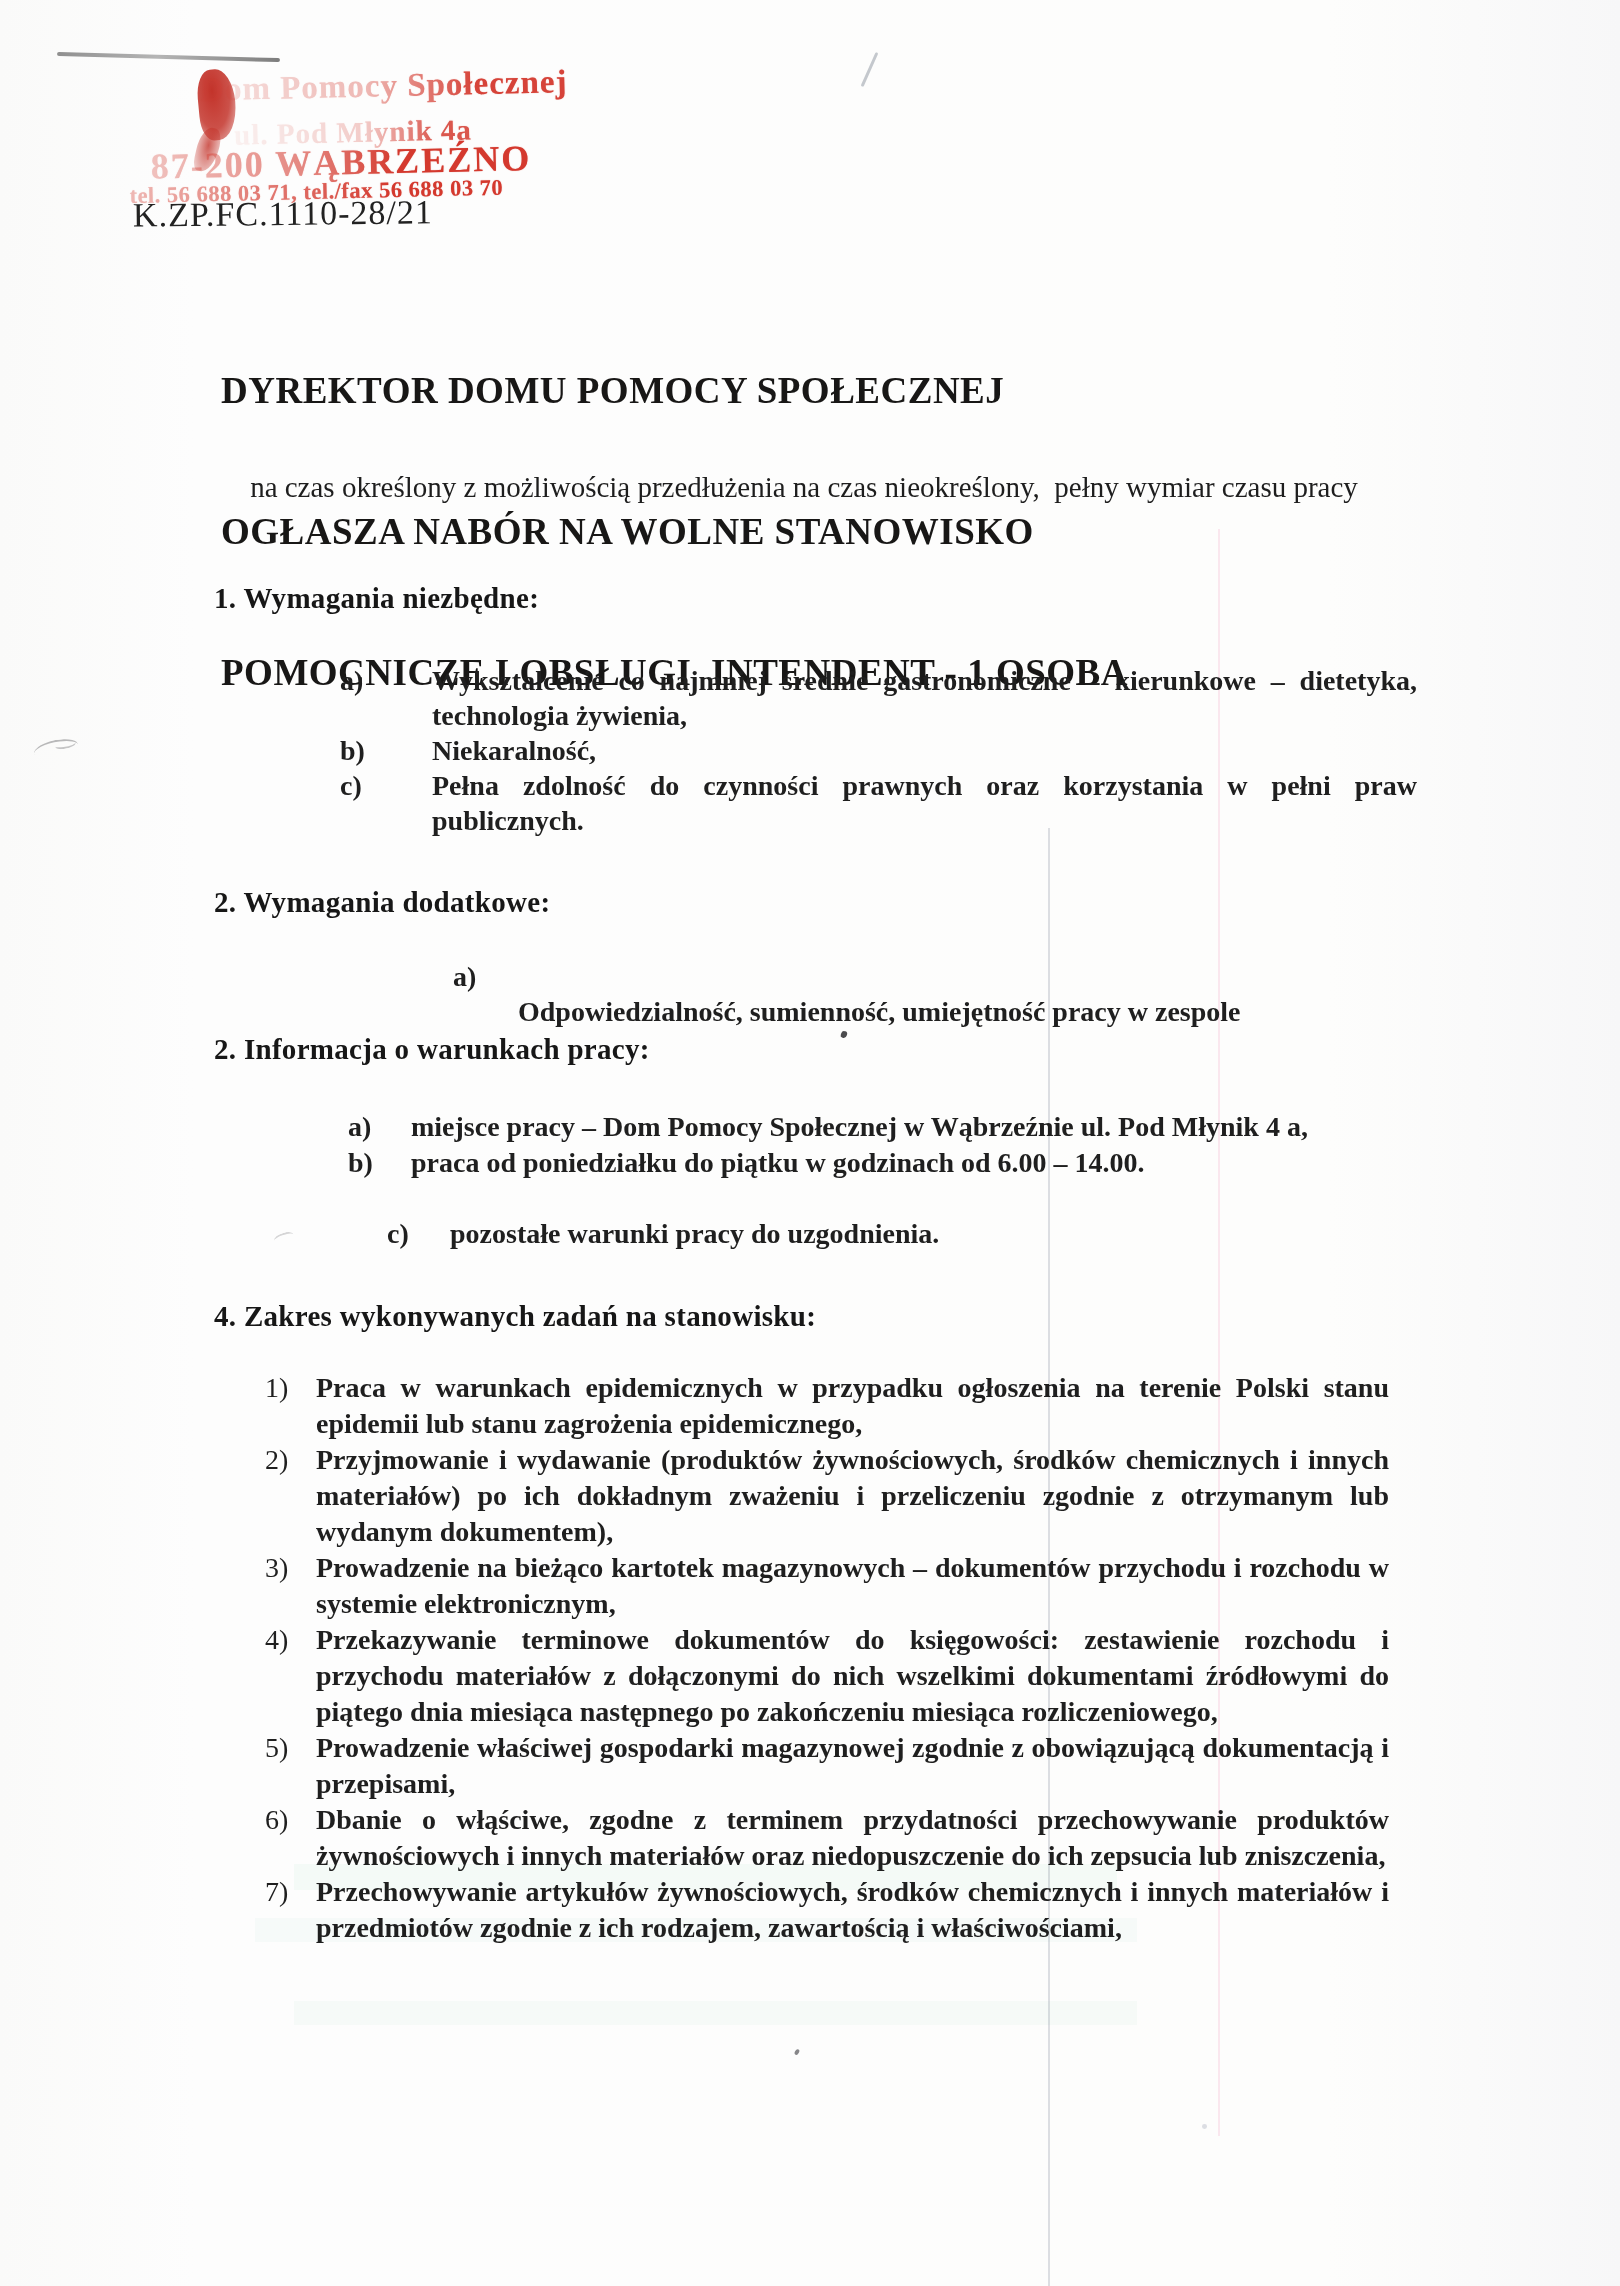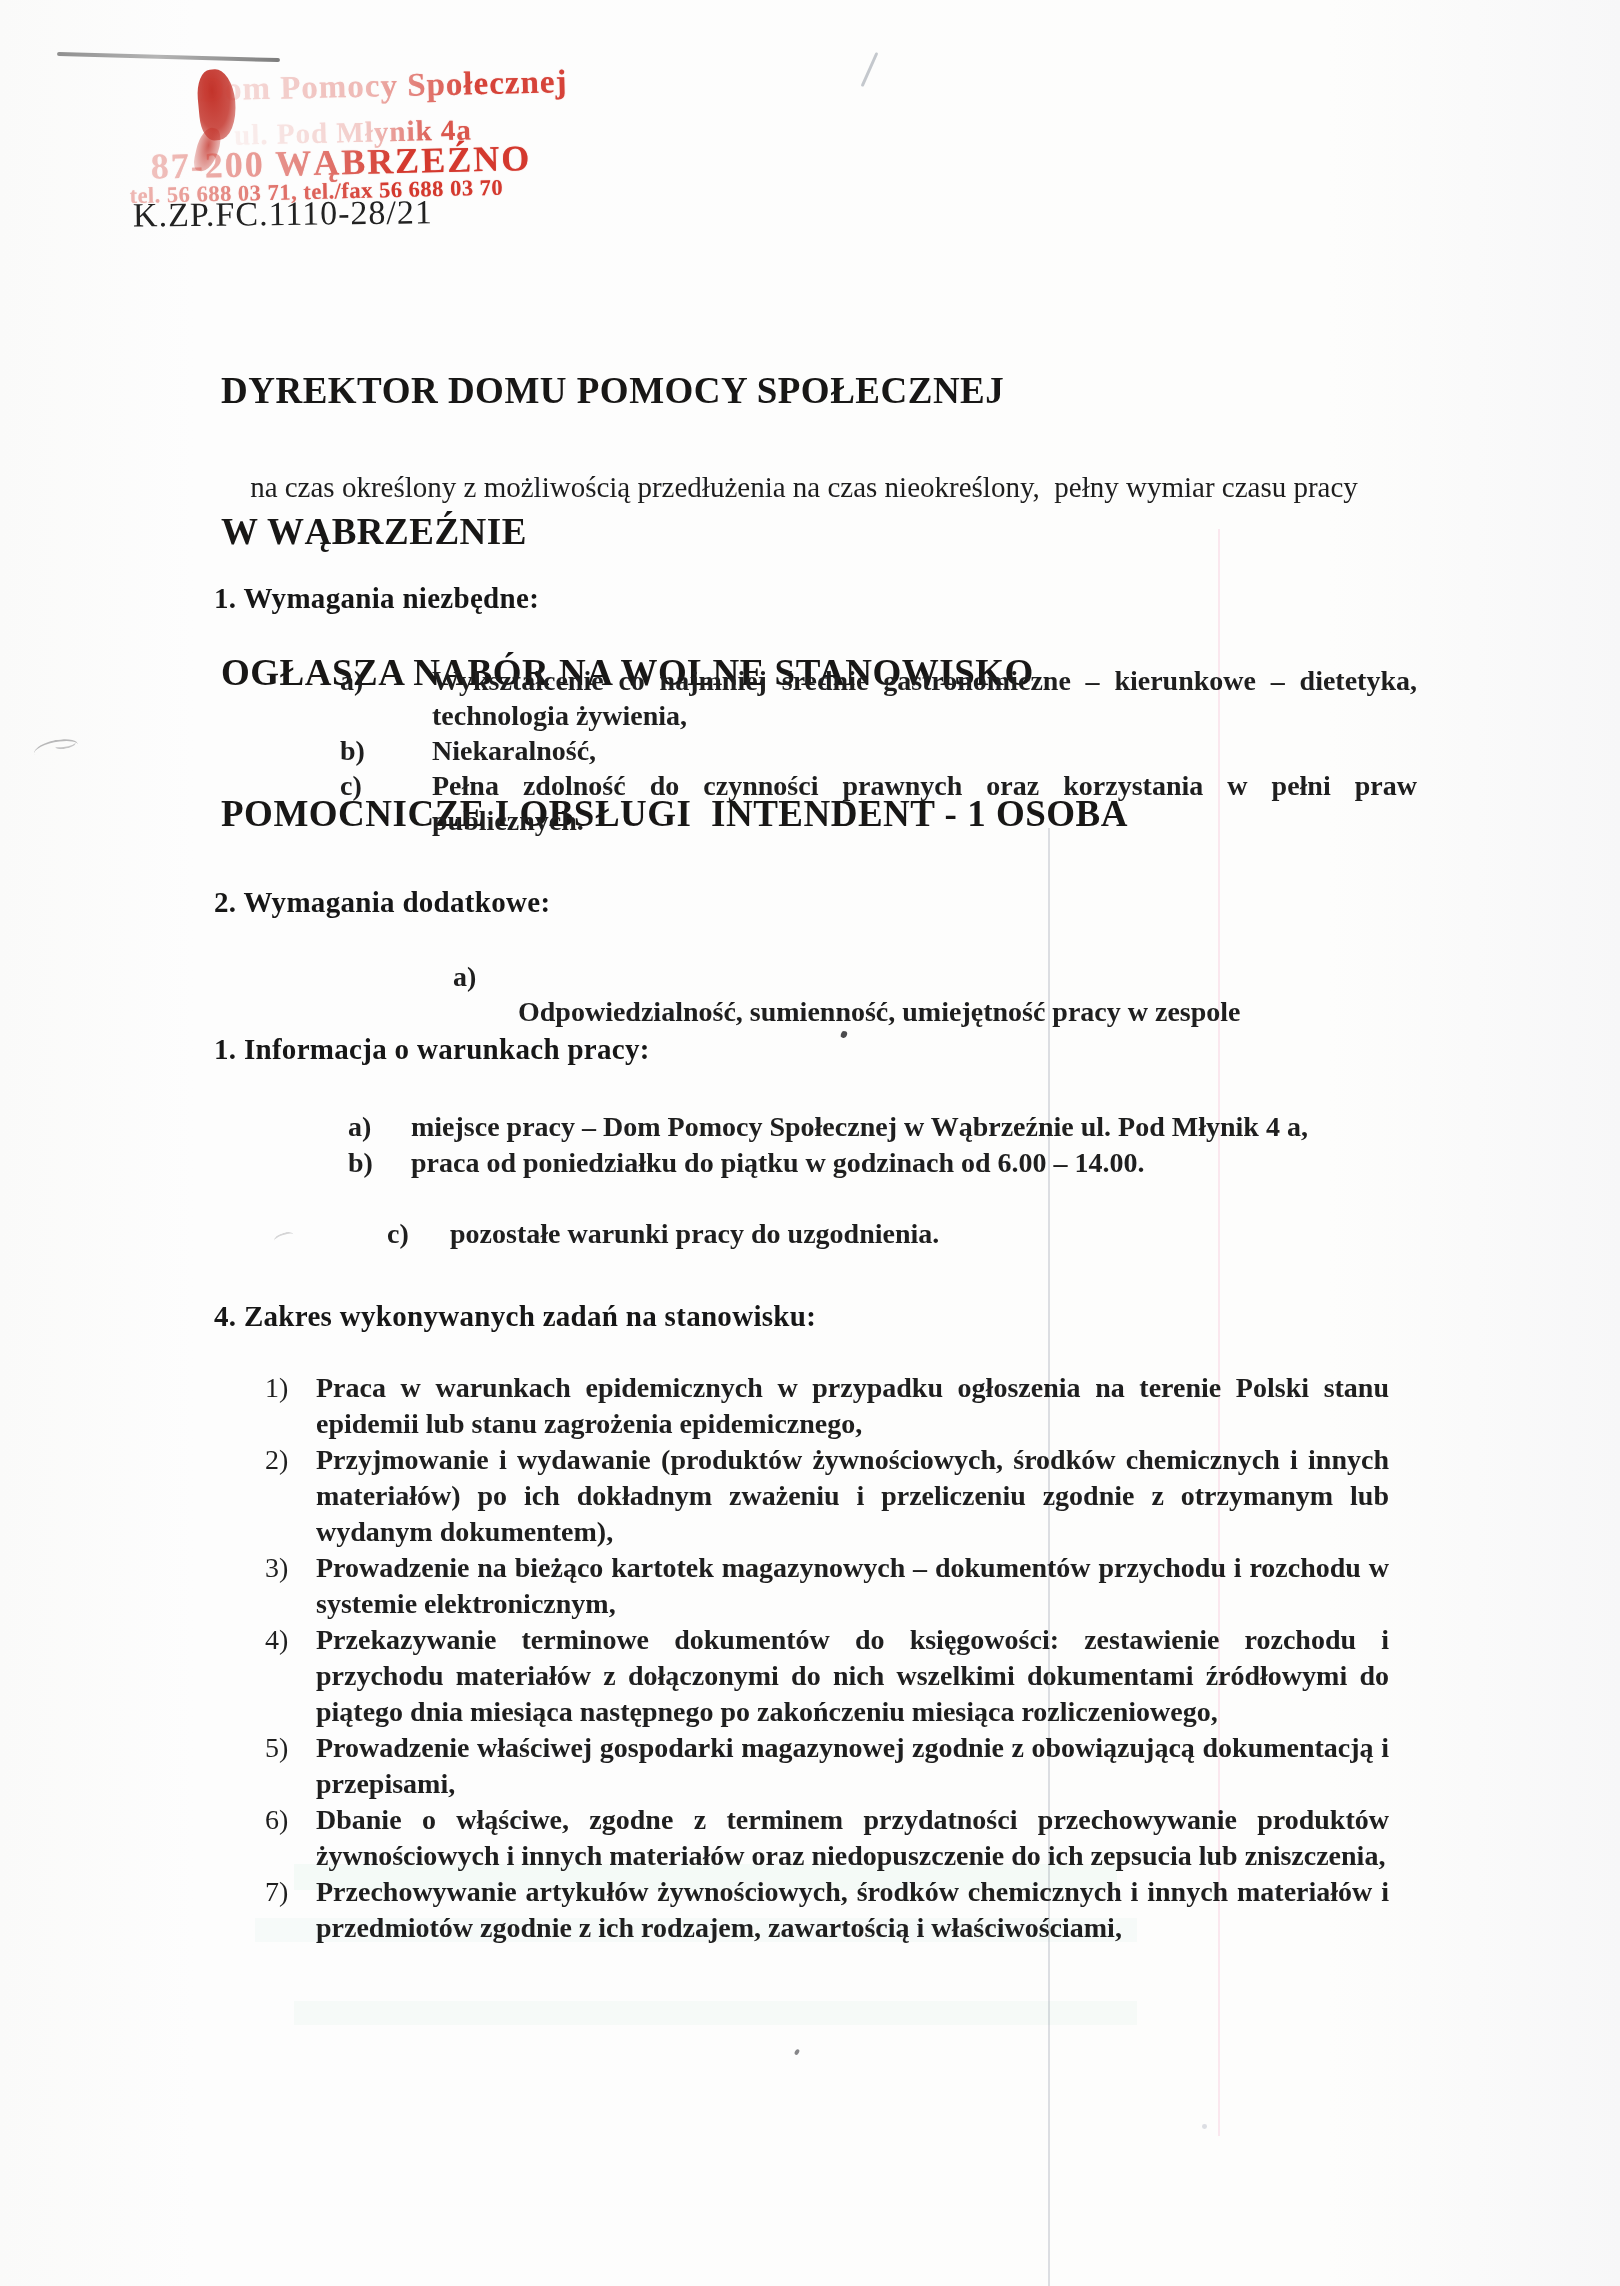"W WĄBRZEŹNIE" div { html: <div>W WĄBRZEŹNIE</div> -> none }
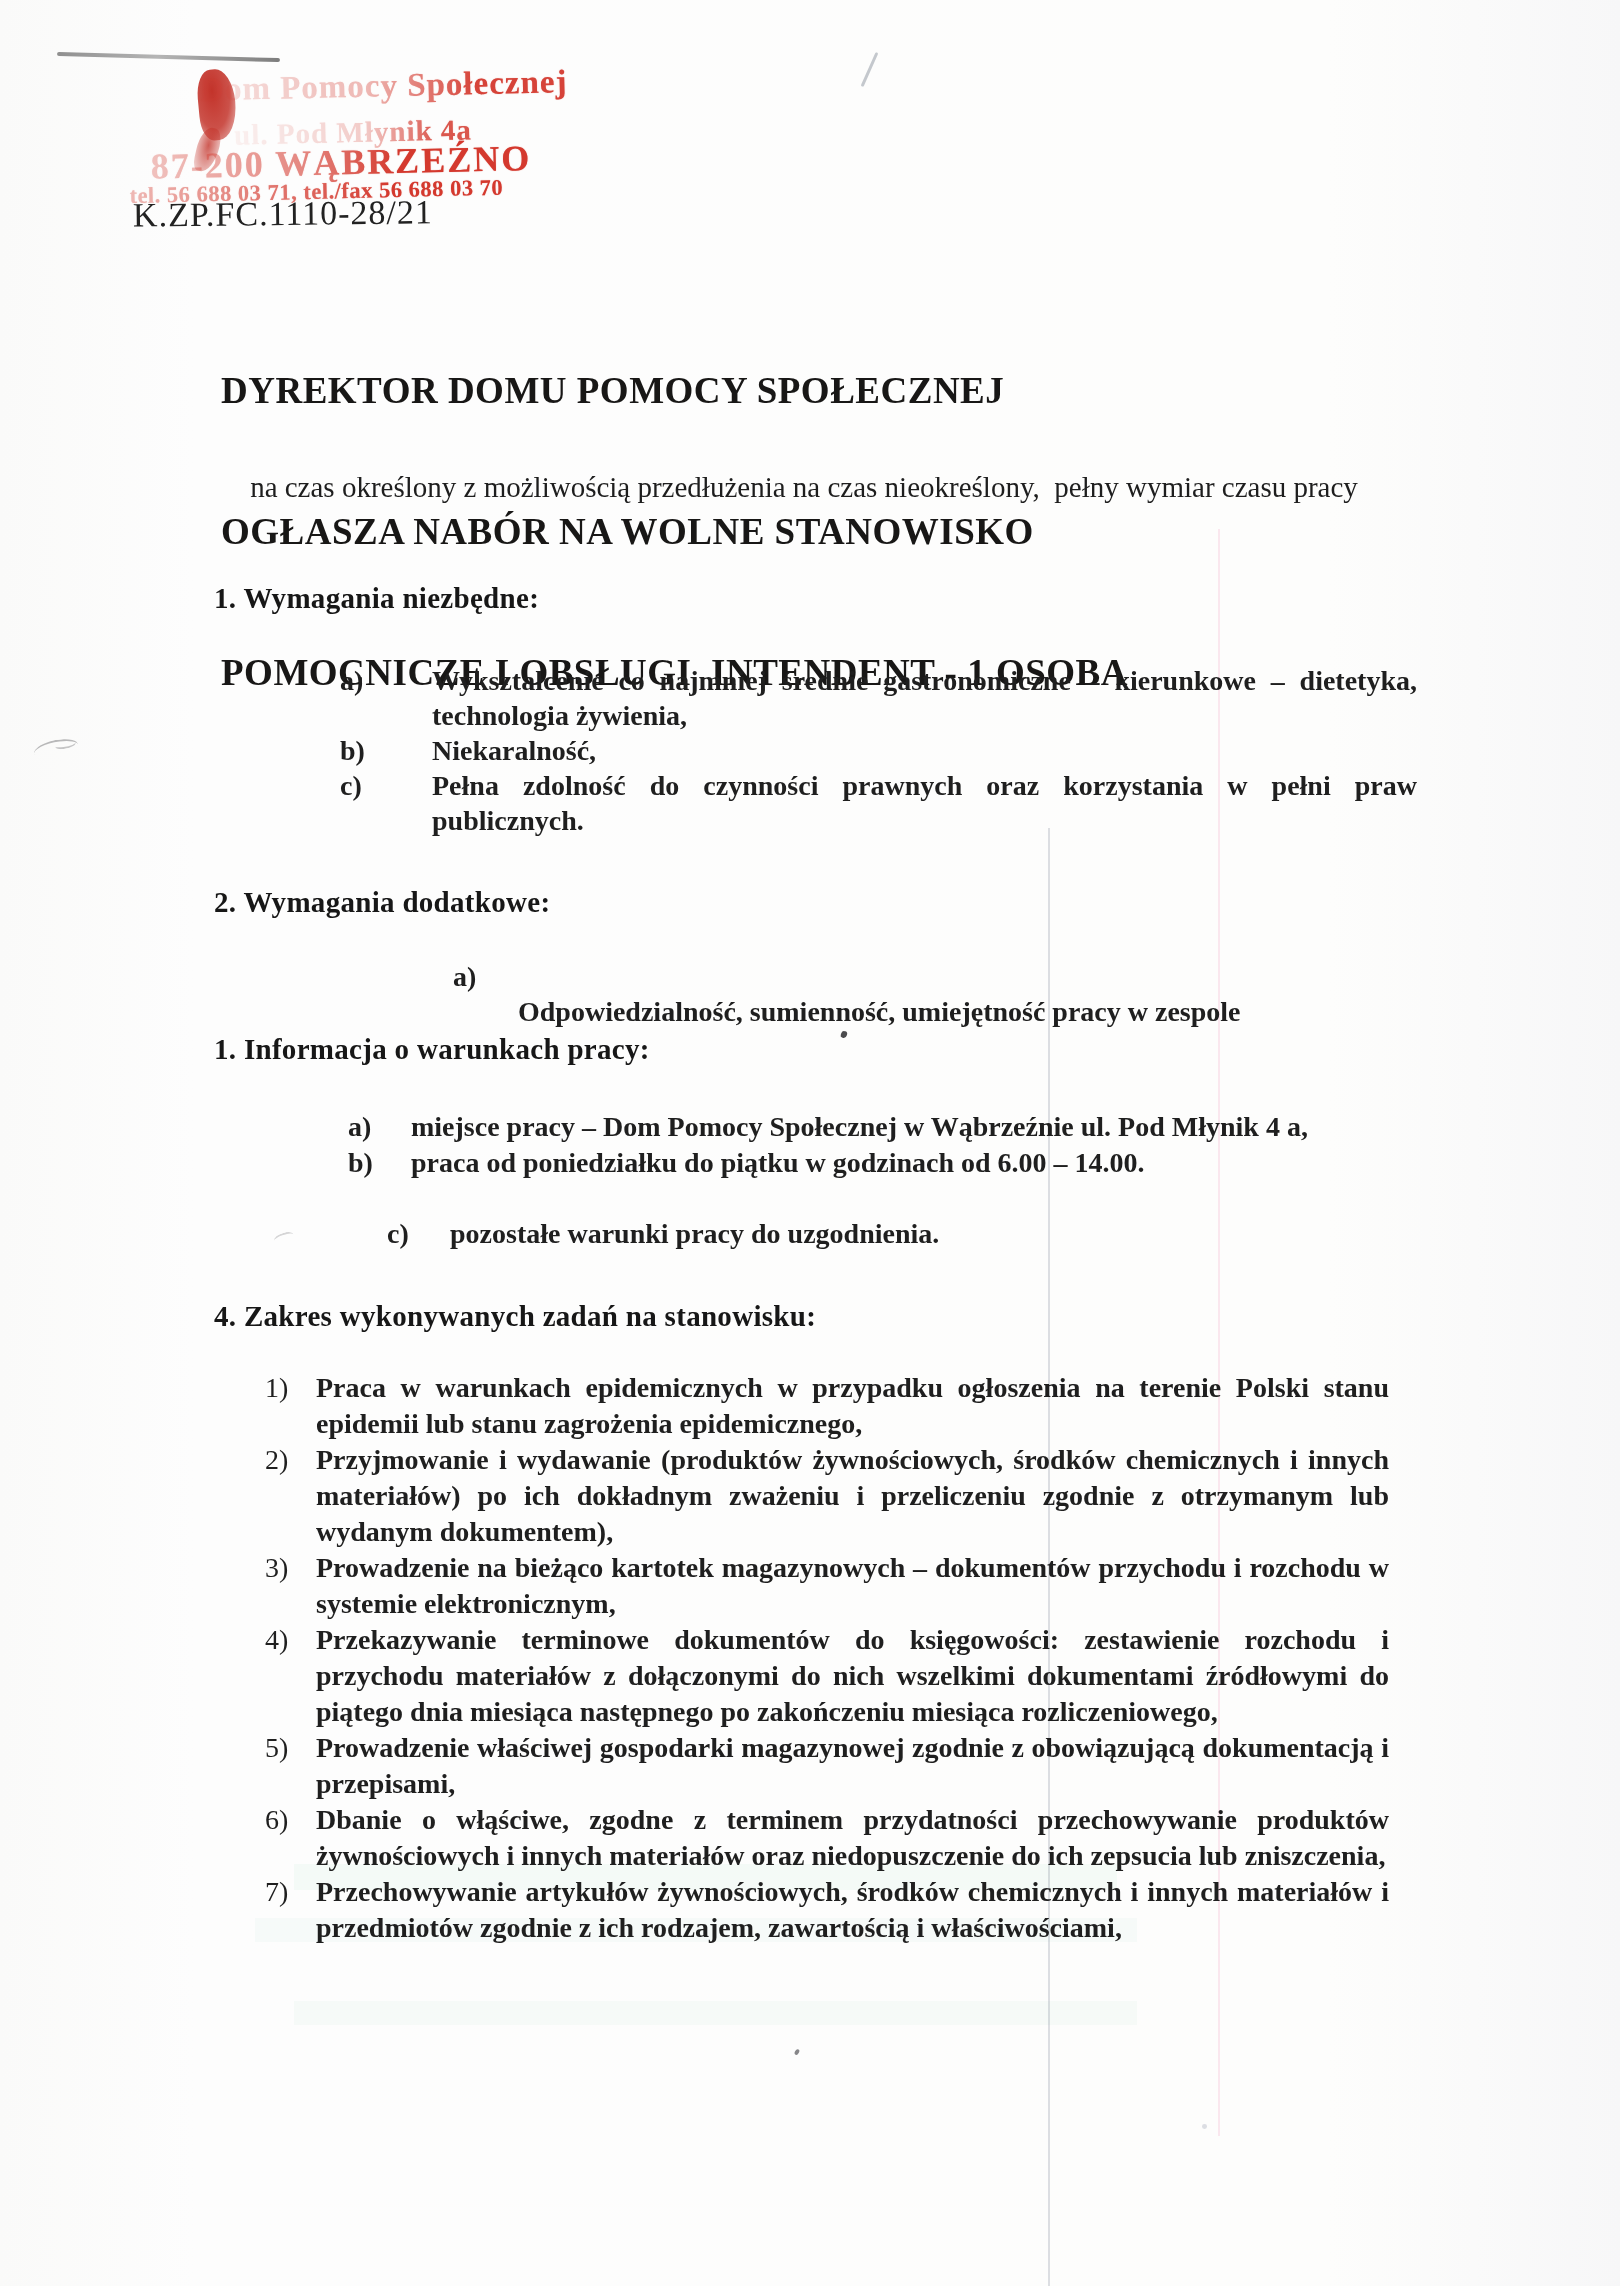"1. Informacja o warunkach pracy:" div.sec-heading { text: 1 -> 2 }
